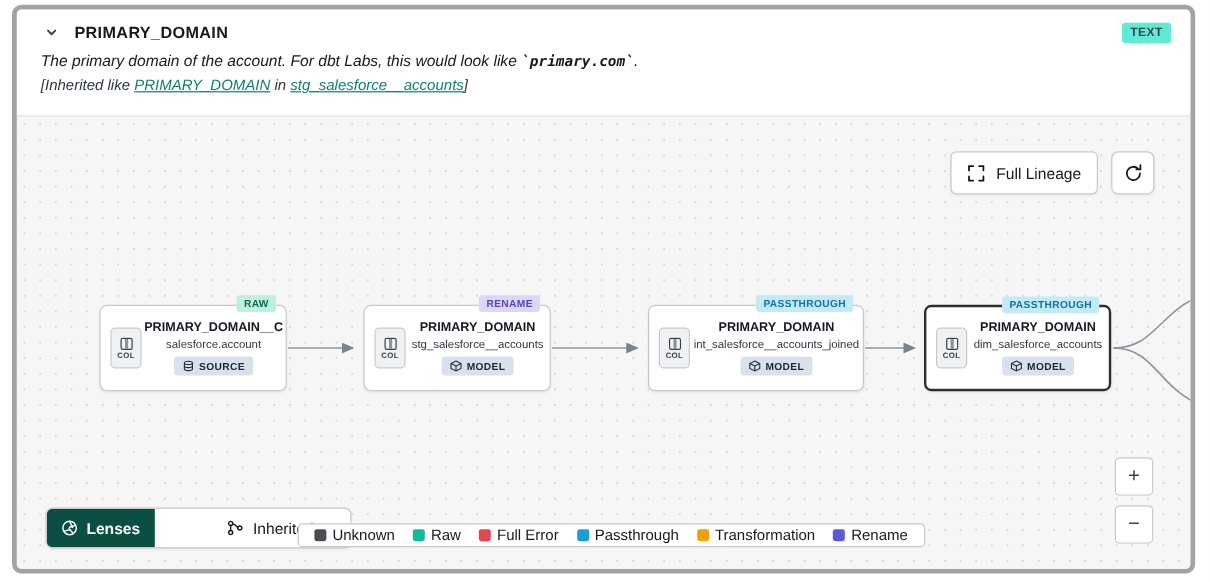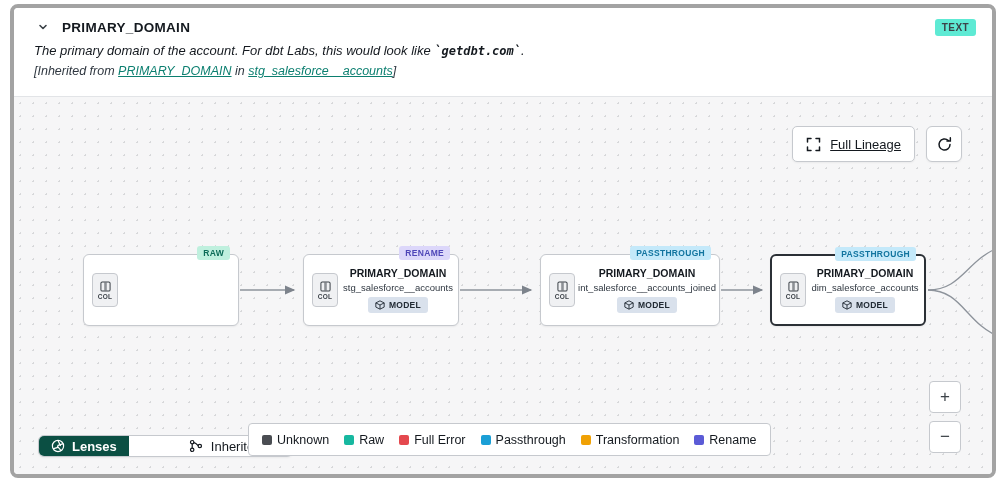"`getdbt.com`" code { text: getdbt.com -> primary.com }
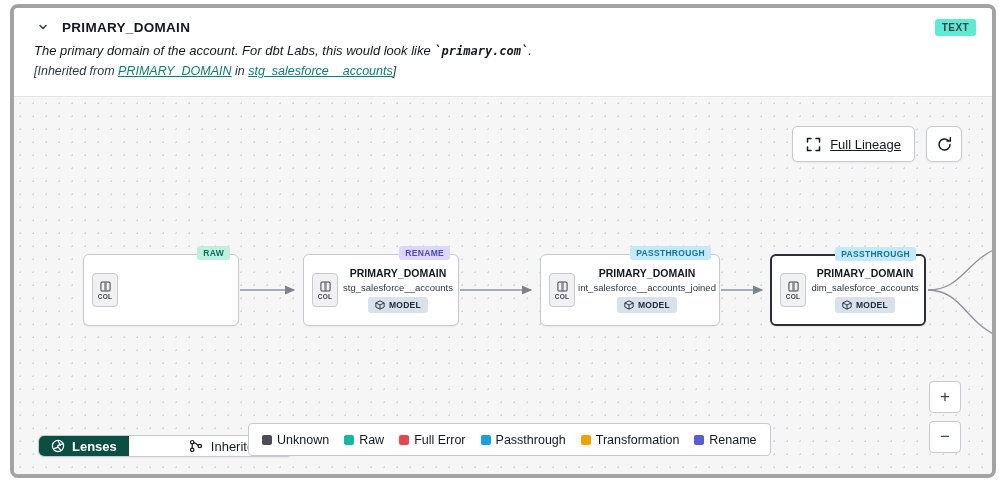"[Inherited from" span { text: from -> like }
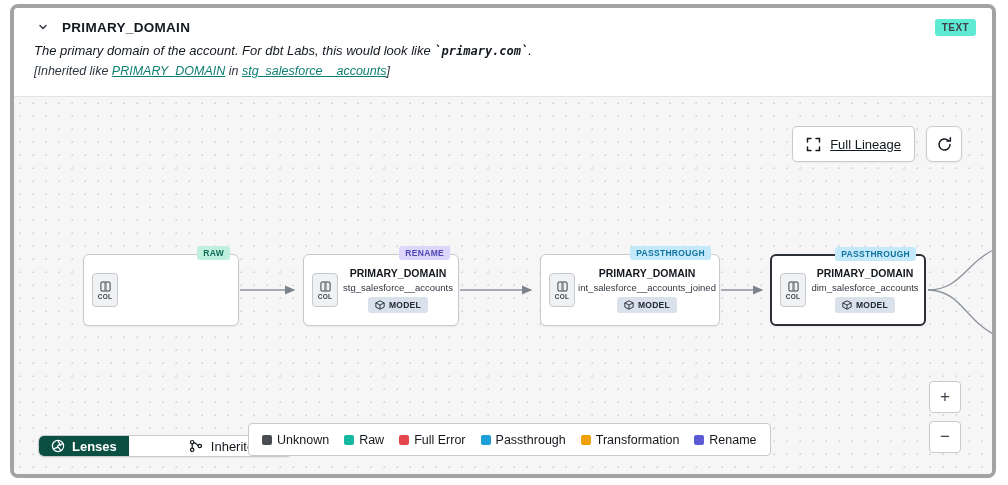"Full Lineage" .full-lineage-btn { text-decoration: underline -> none }
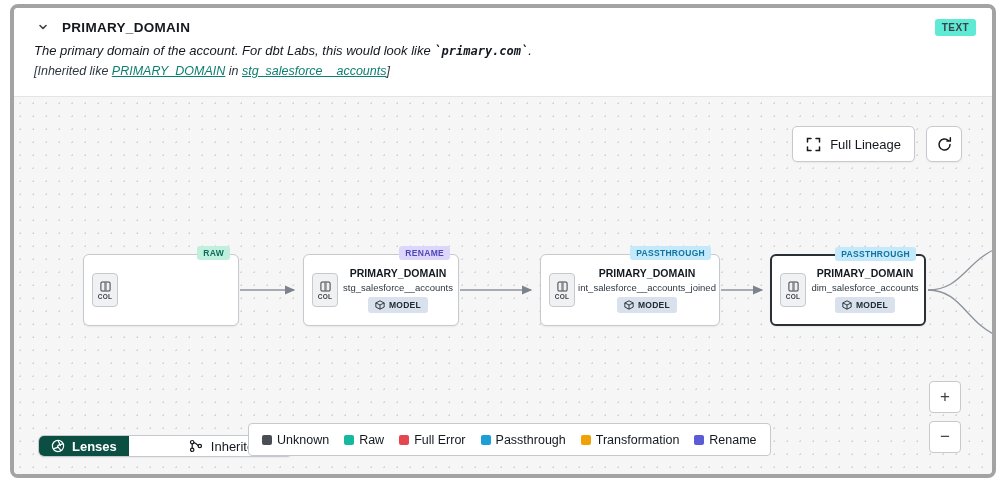"PRIMARY_DOMAIN__C" span.node-body { html: none -> <span> <span>PRIMARY_DOMAIN__C</span> <span>salesforce.account</span> <span> <svg> <ellipse></ellipse> <path></path> <path></path> </svg> <span>SOURCE</span> </span> </span> }
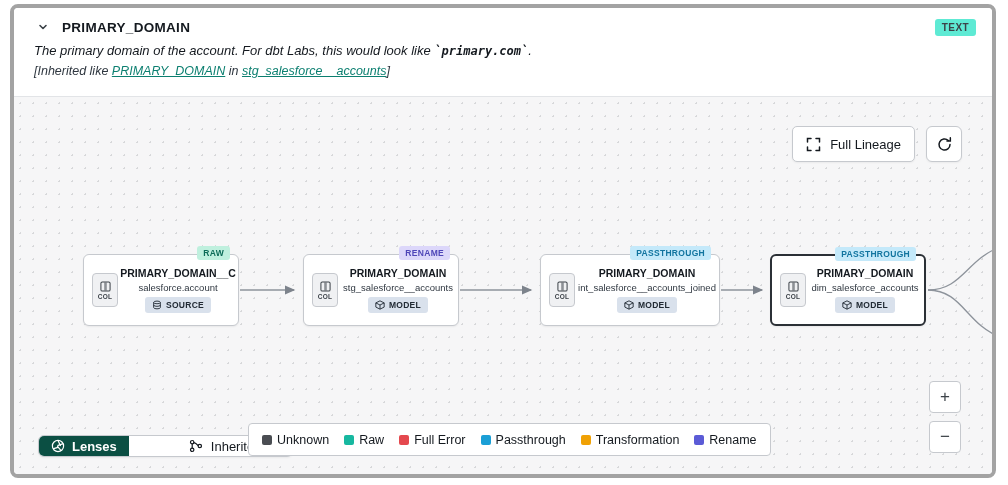"Lenses" .lenses-bar { height: 22px -> 34px }
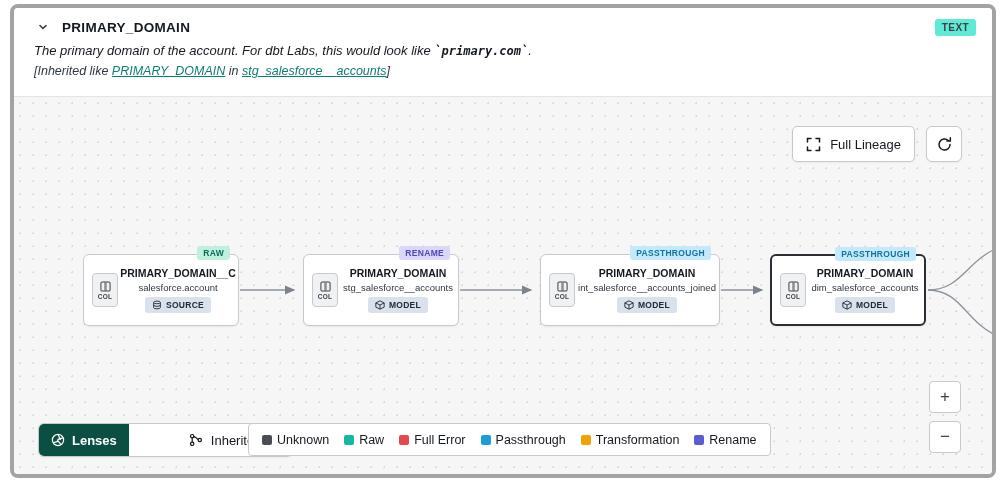"Unknown" .legend { height: 33px -> 20px }
